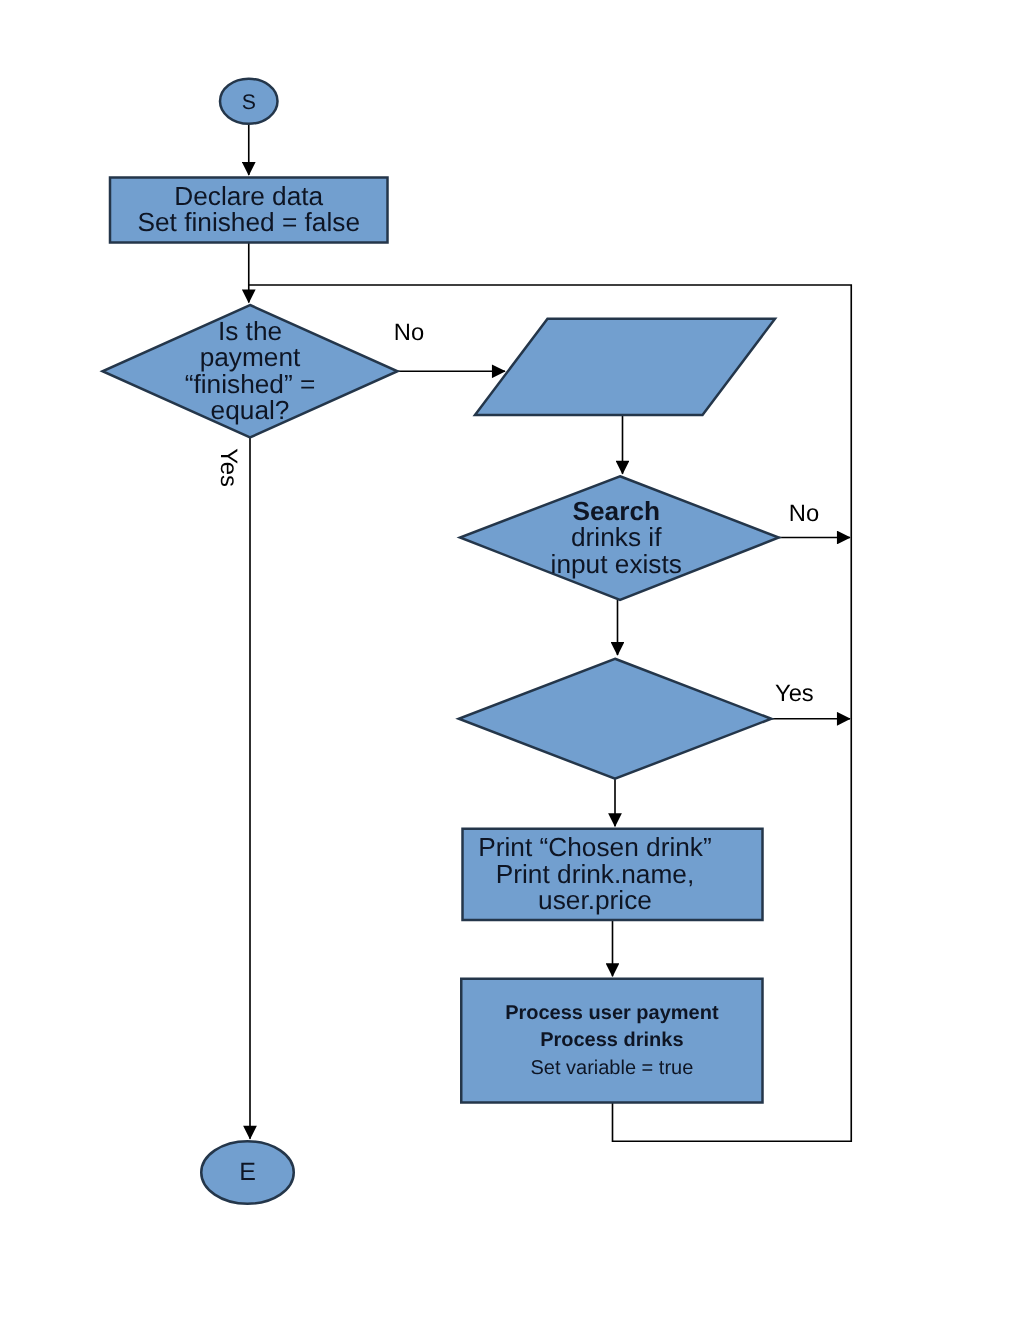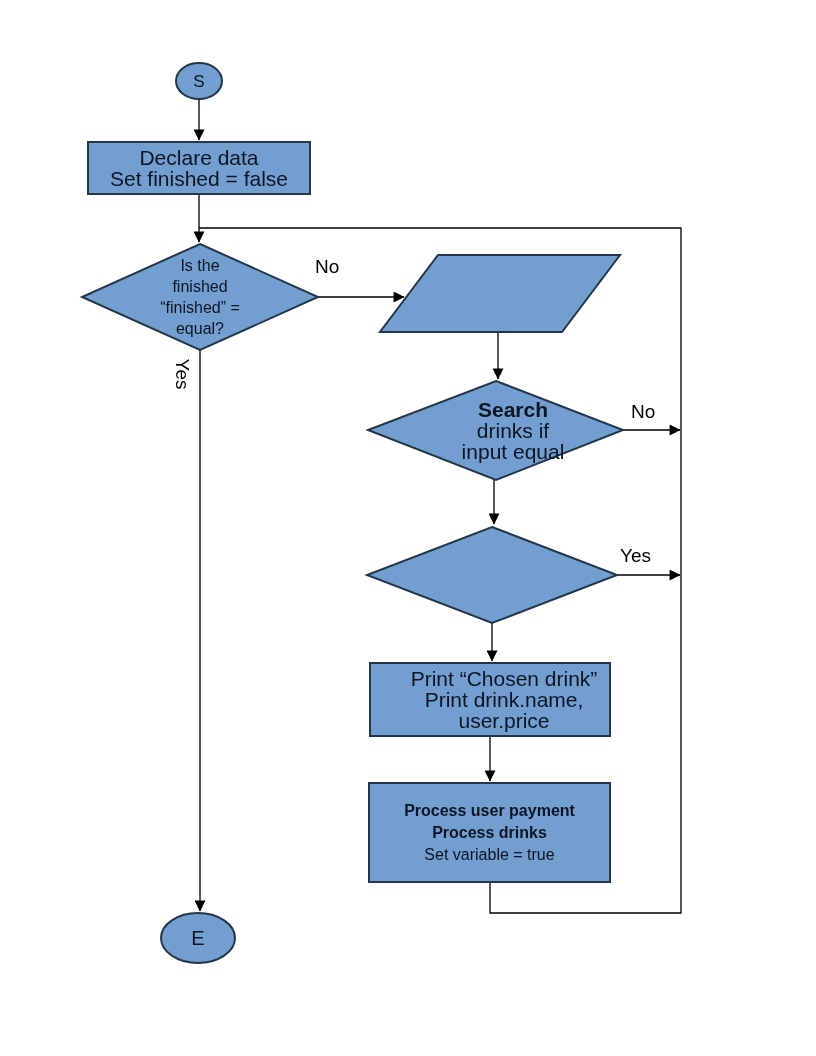"Is the" div.node-text { font-size: 16px -> 21px }
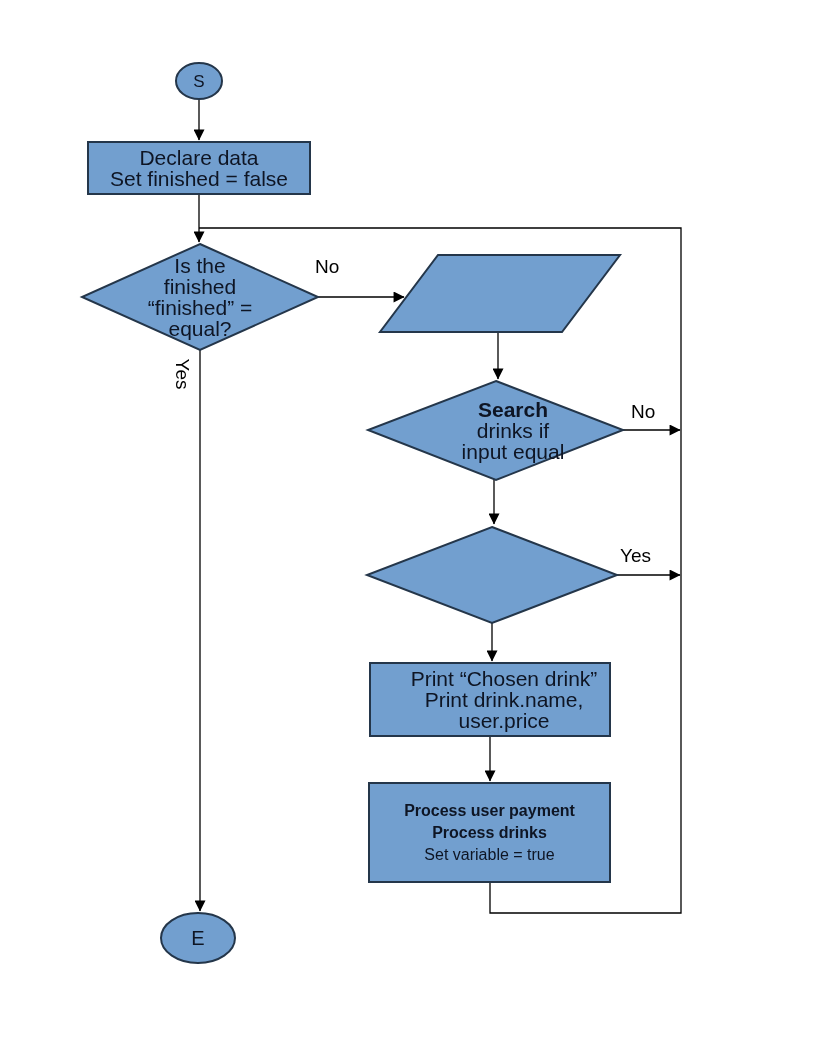"finished" span { text: finished -> payment }
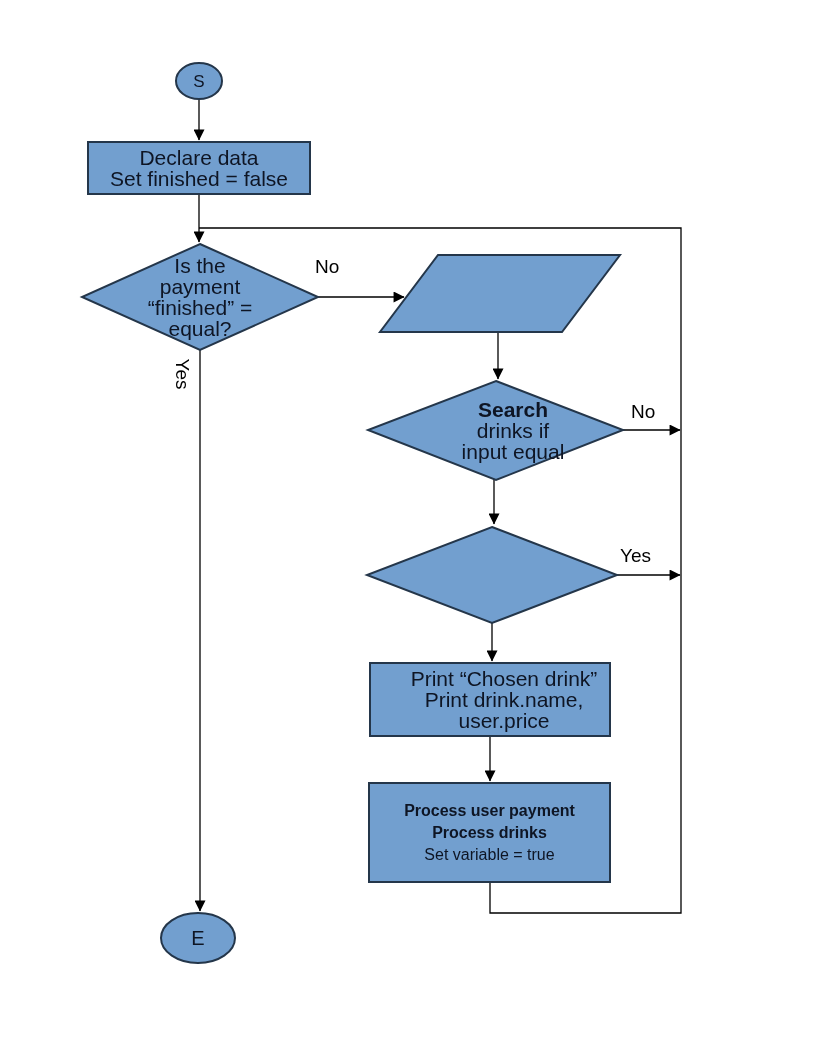"Search" div.node-text { left: 413px -> 393px }
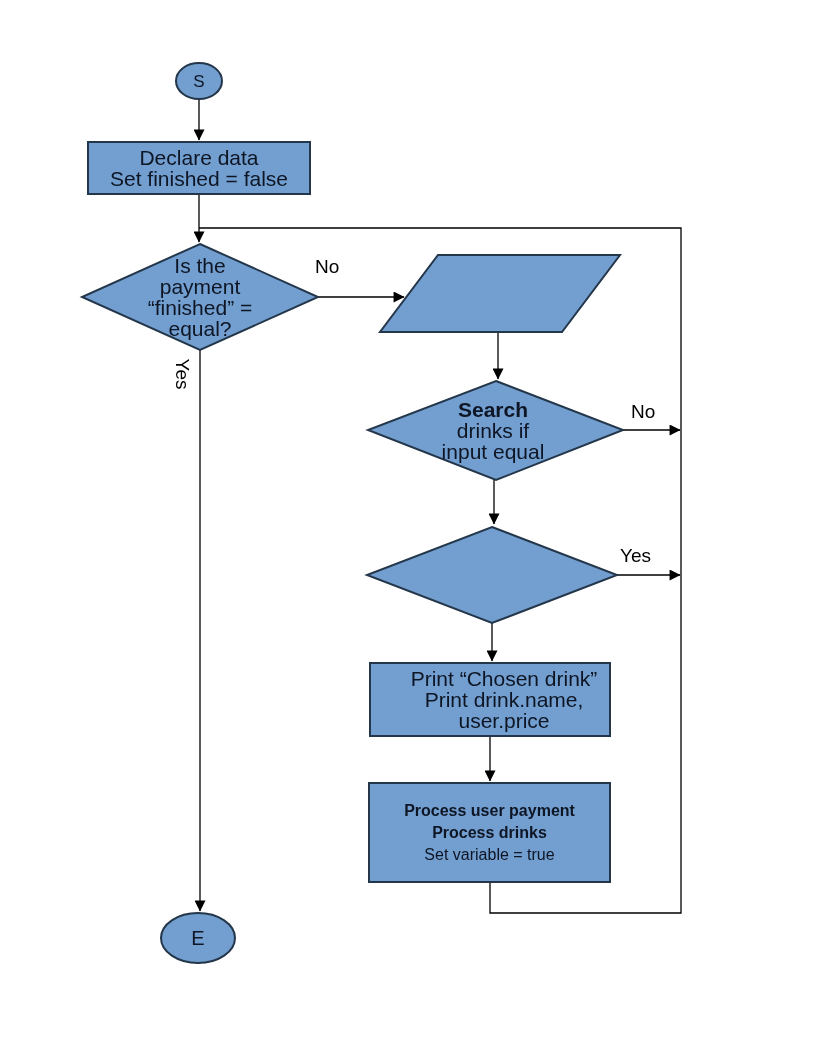"input equal" span { text: equal -> exists }
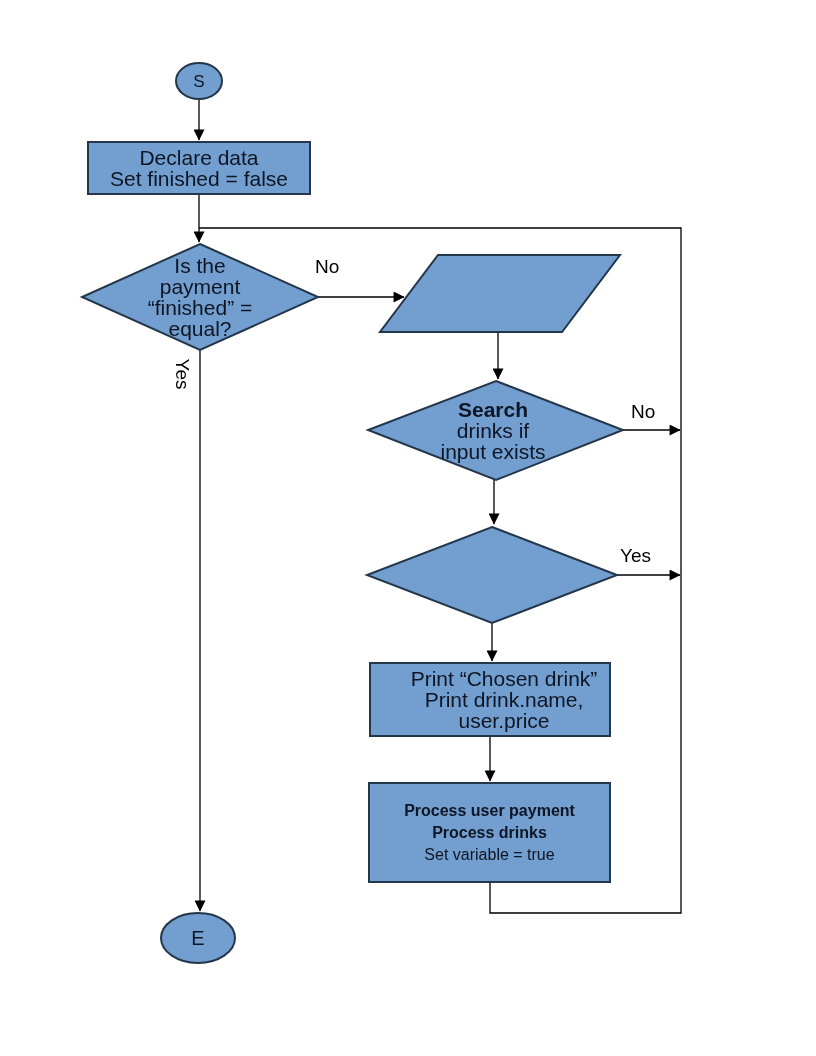"Print “Chosen drink”" div.node-text { left: 384px -> 356px }
